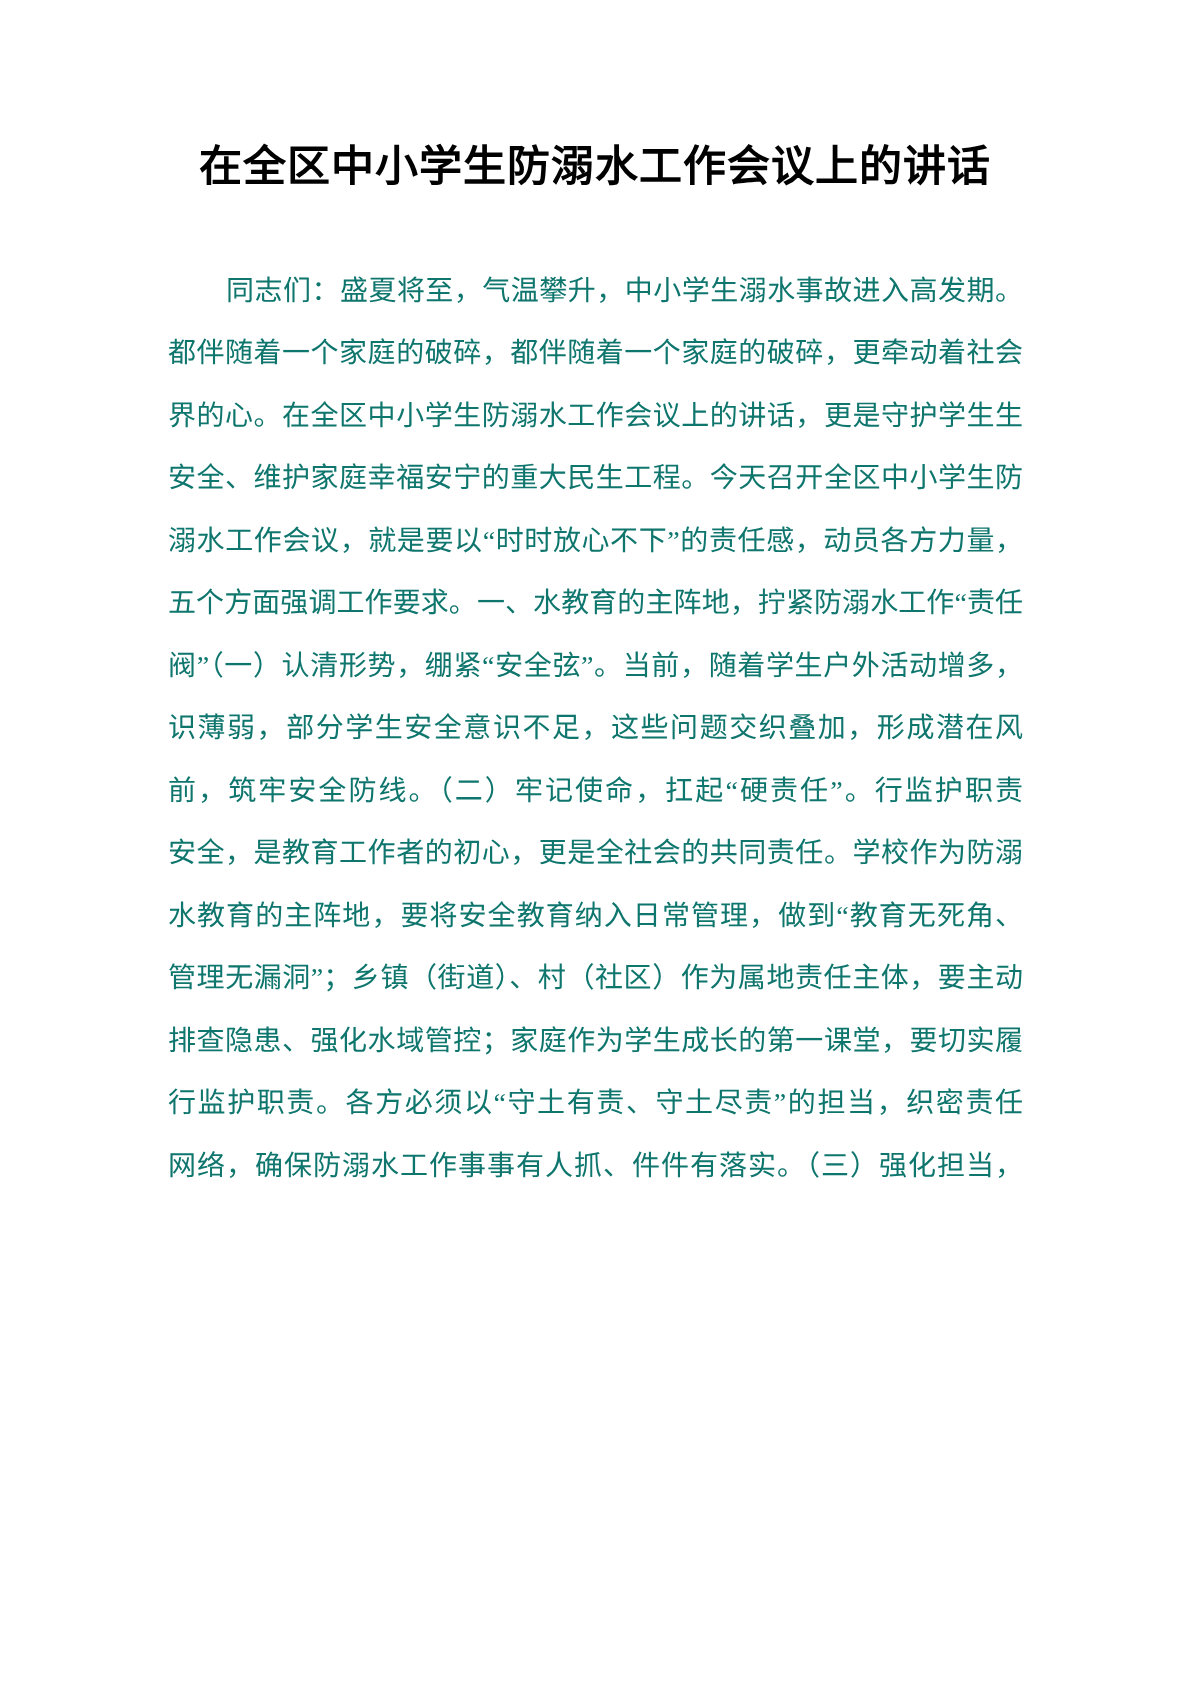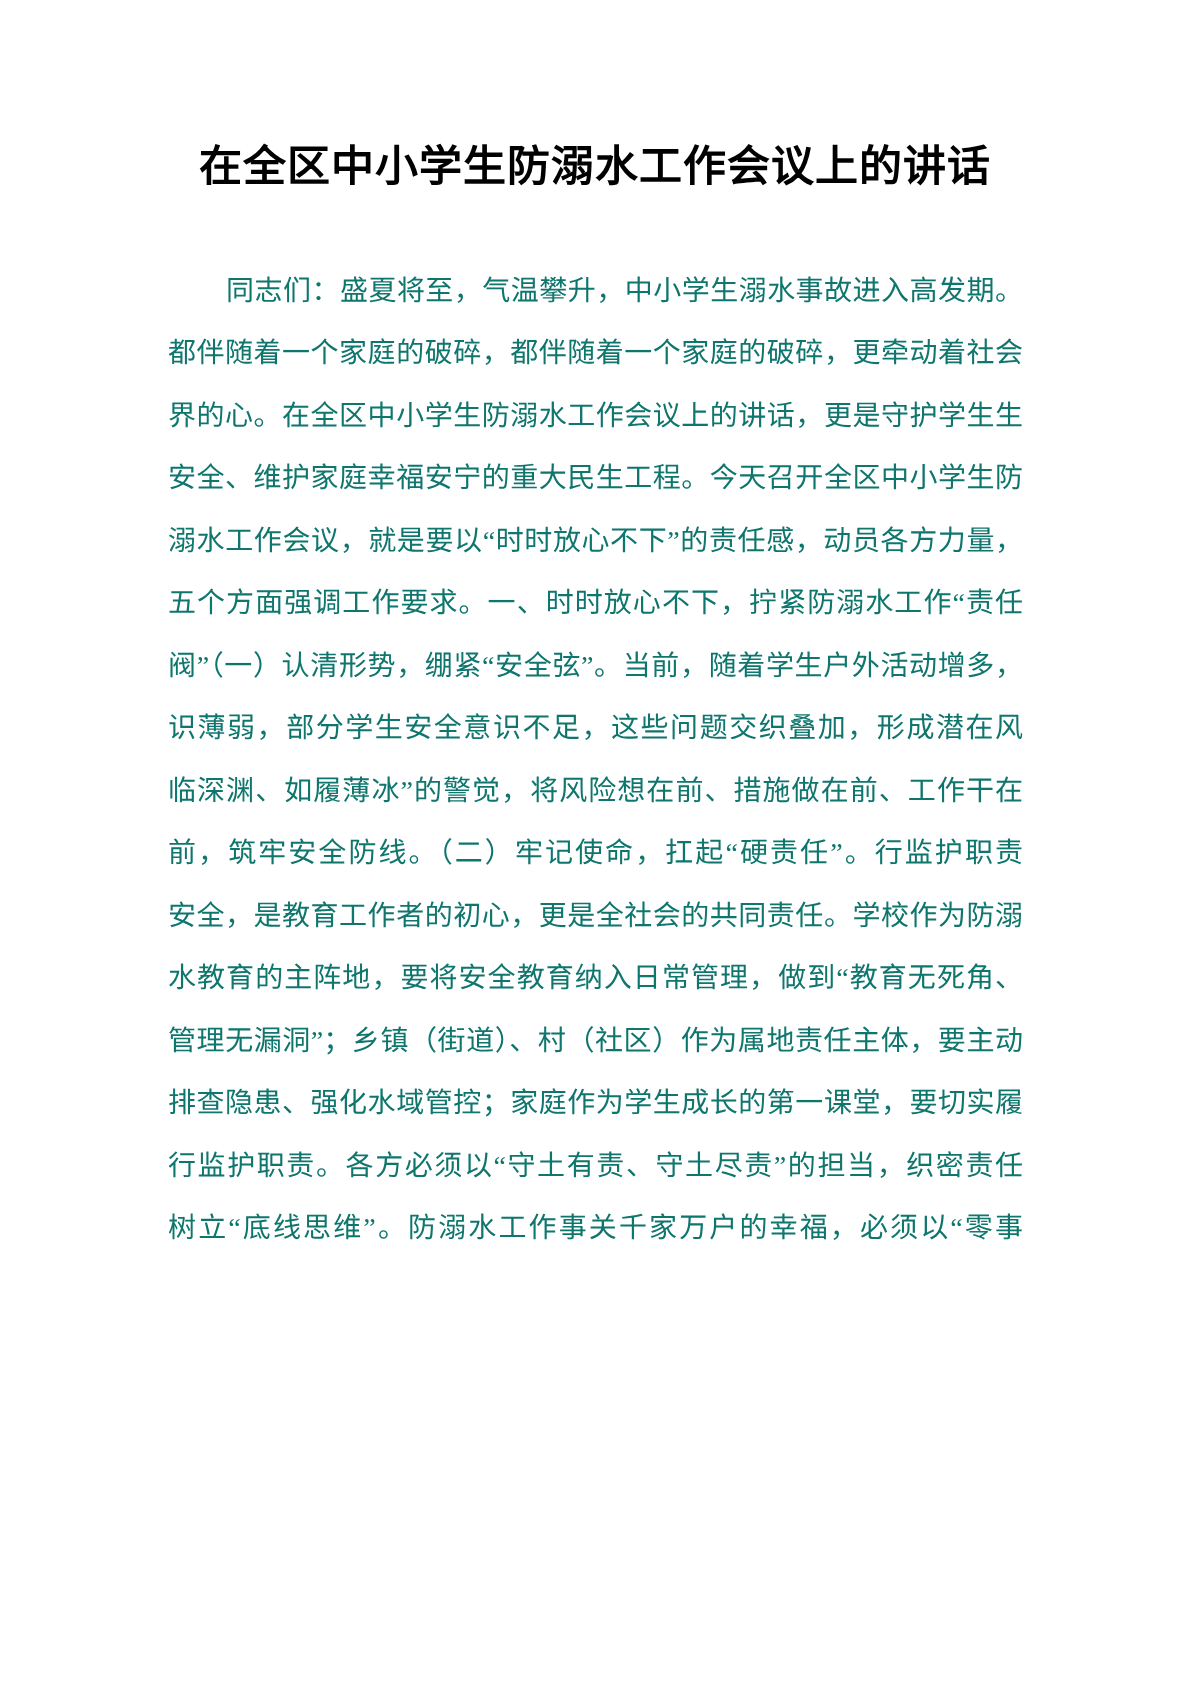"五个方面强调工作要求。一、时时放心不下，拧紧防溺水工作“责任" div.line { text: 时时放心不下 -> 水教育的主阵地 }
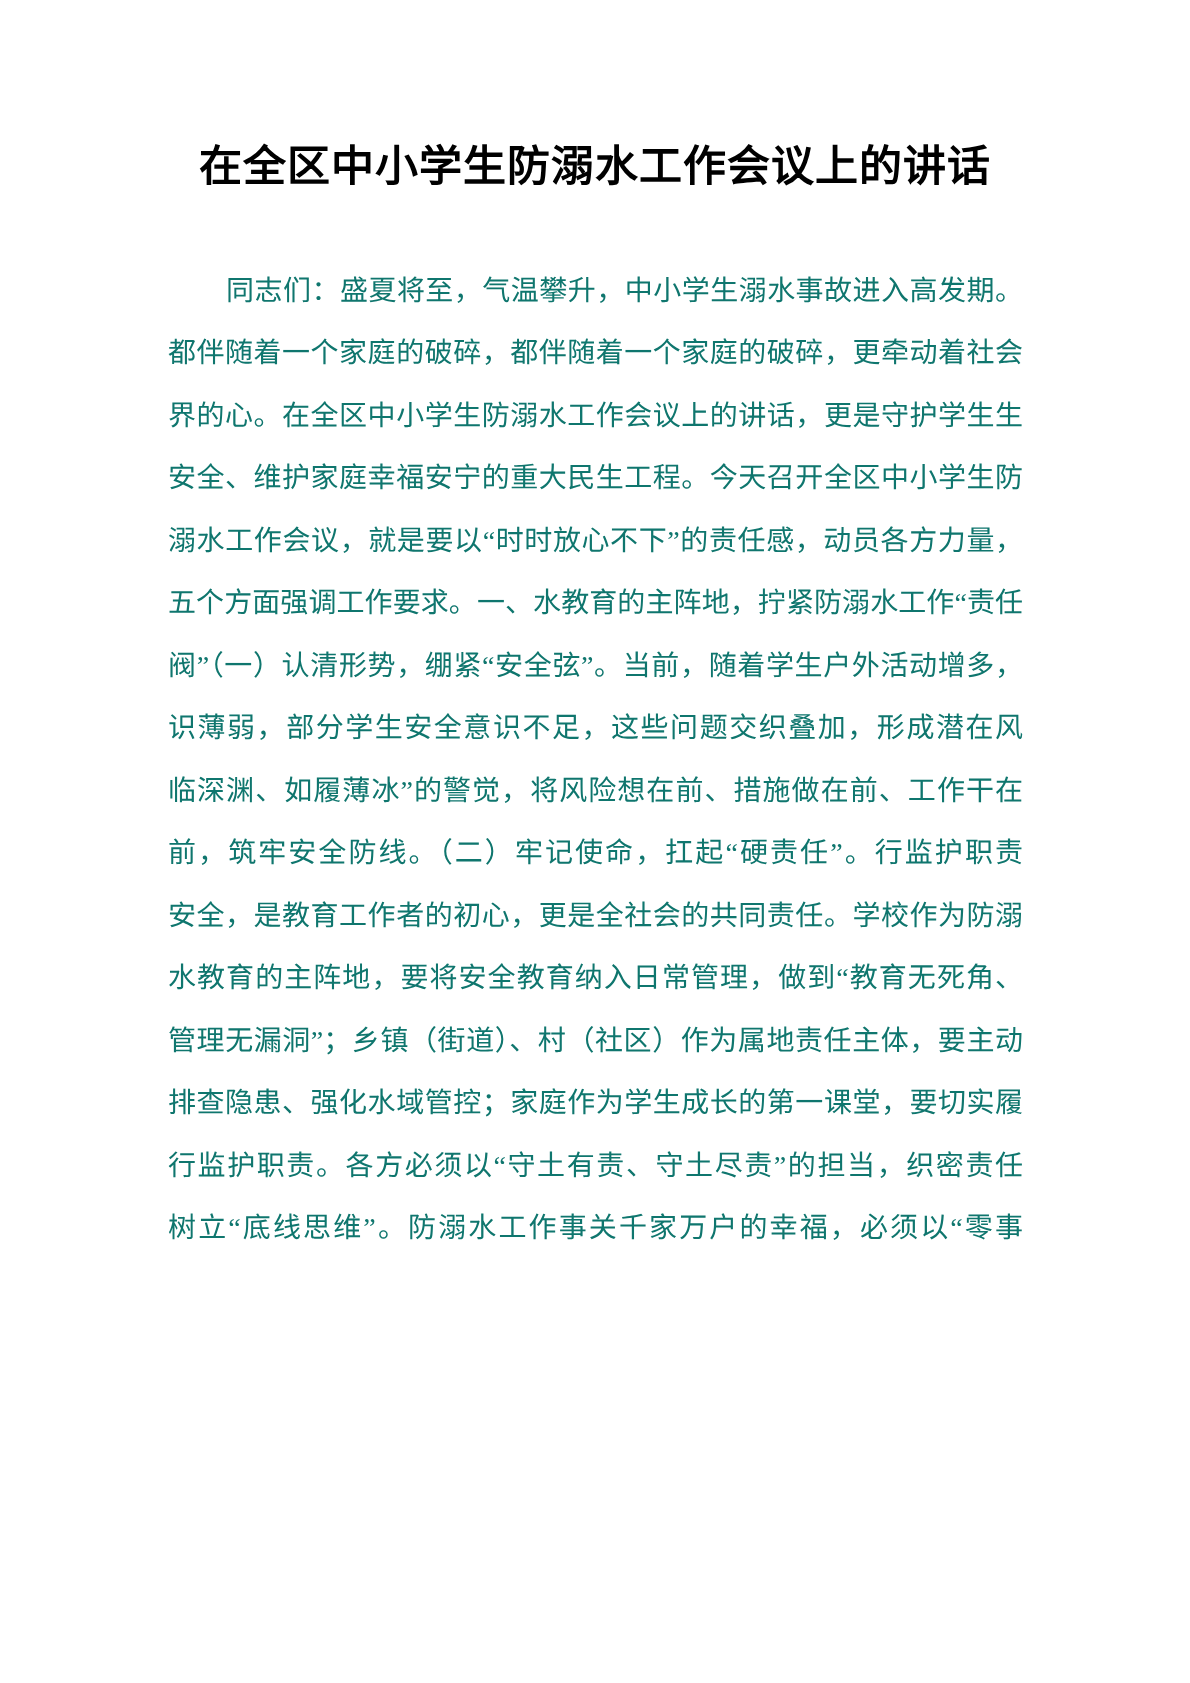"临深渊、如履薄冰”的警觉，将风险想在前、措施做在前、工作干在" div.line { html: <div>临深渊、如履薄冰”的警觉，将风险想在前、措施做在前、工作干在</div> -> none }
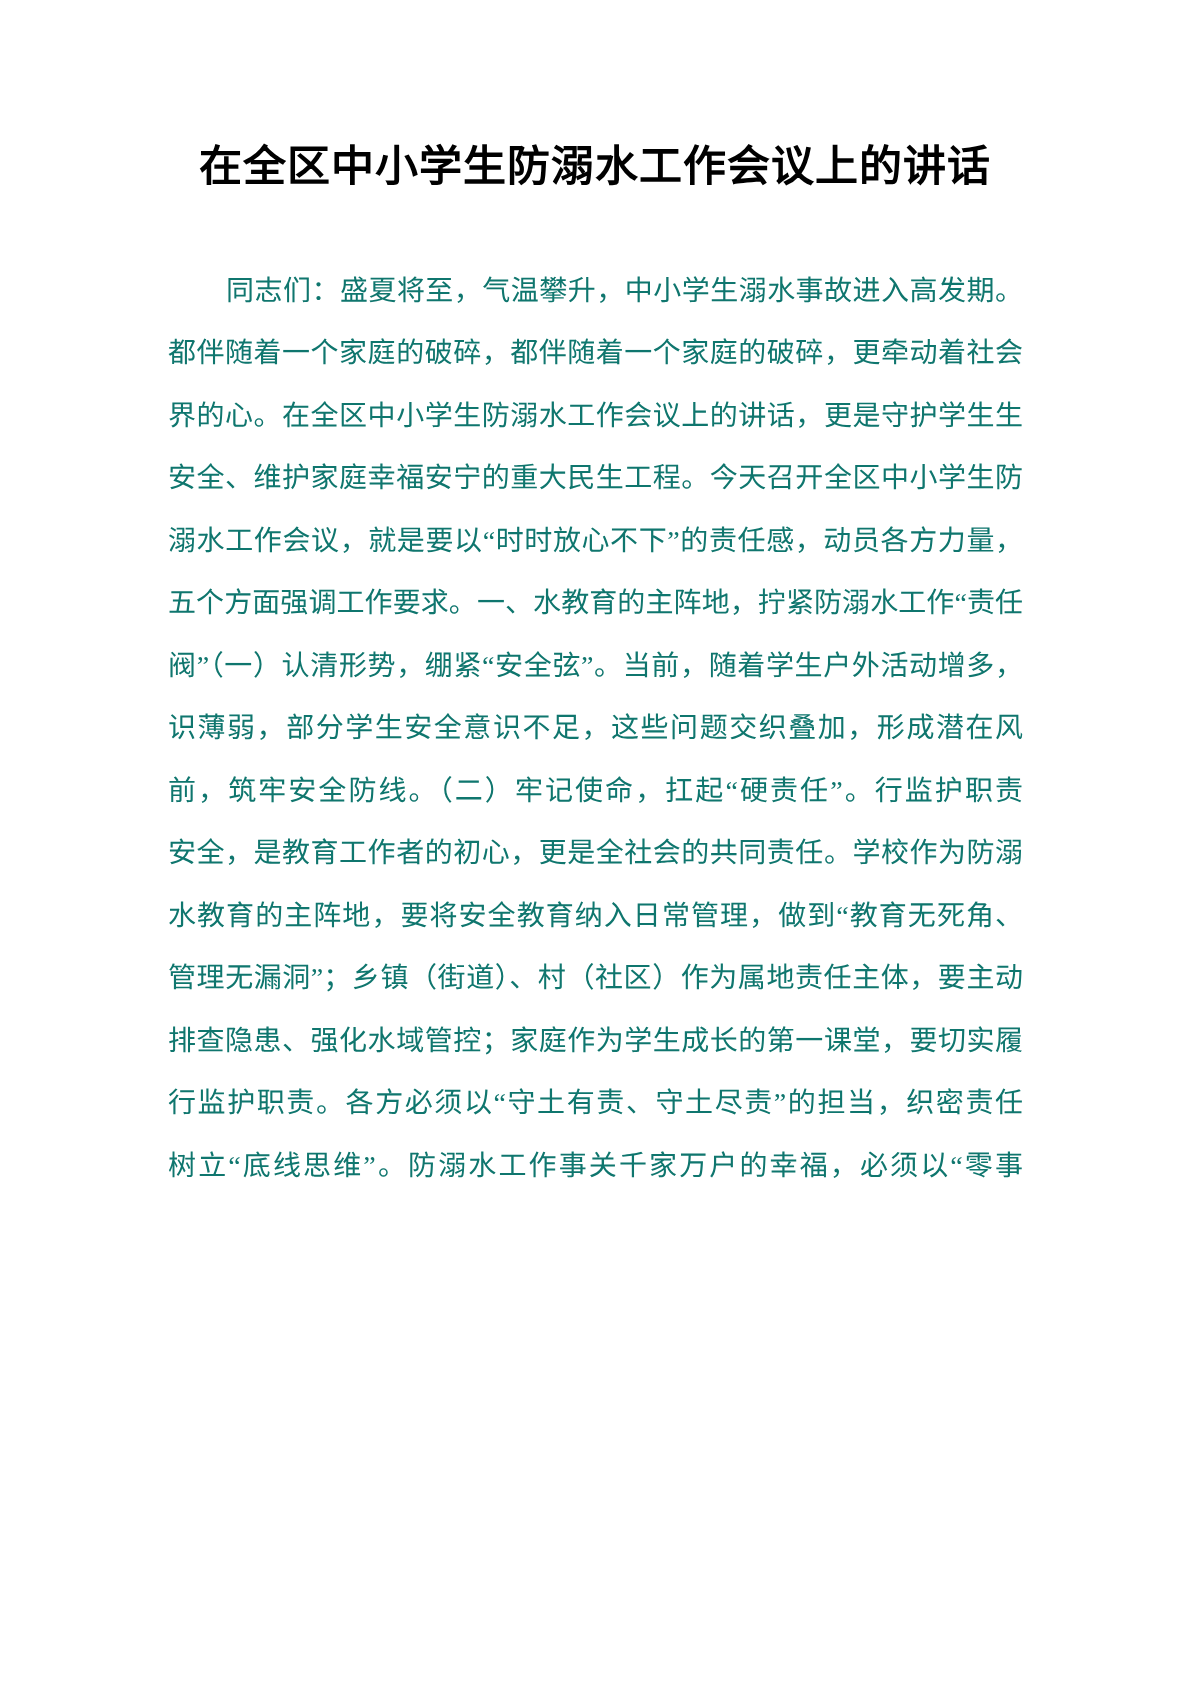"网络，确保防溺水工作事事有人抓、件件有落实。（三）强化担当，" div.line { html: none -> <div>网络，确保防溺水工作事事有人抓、件件有落实。（三）强化担当，</div> }
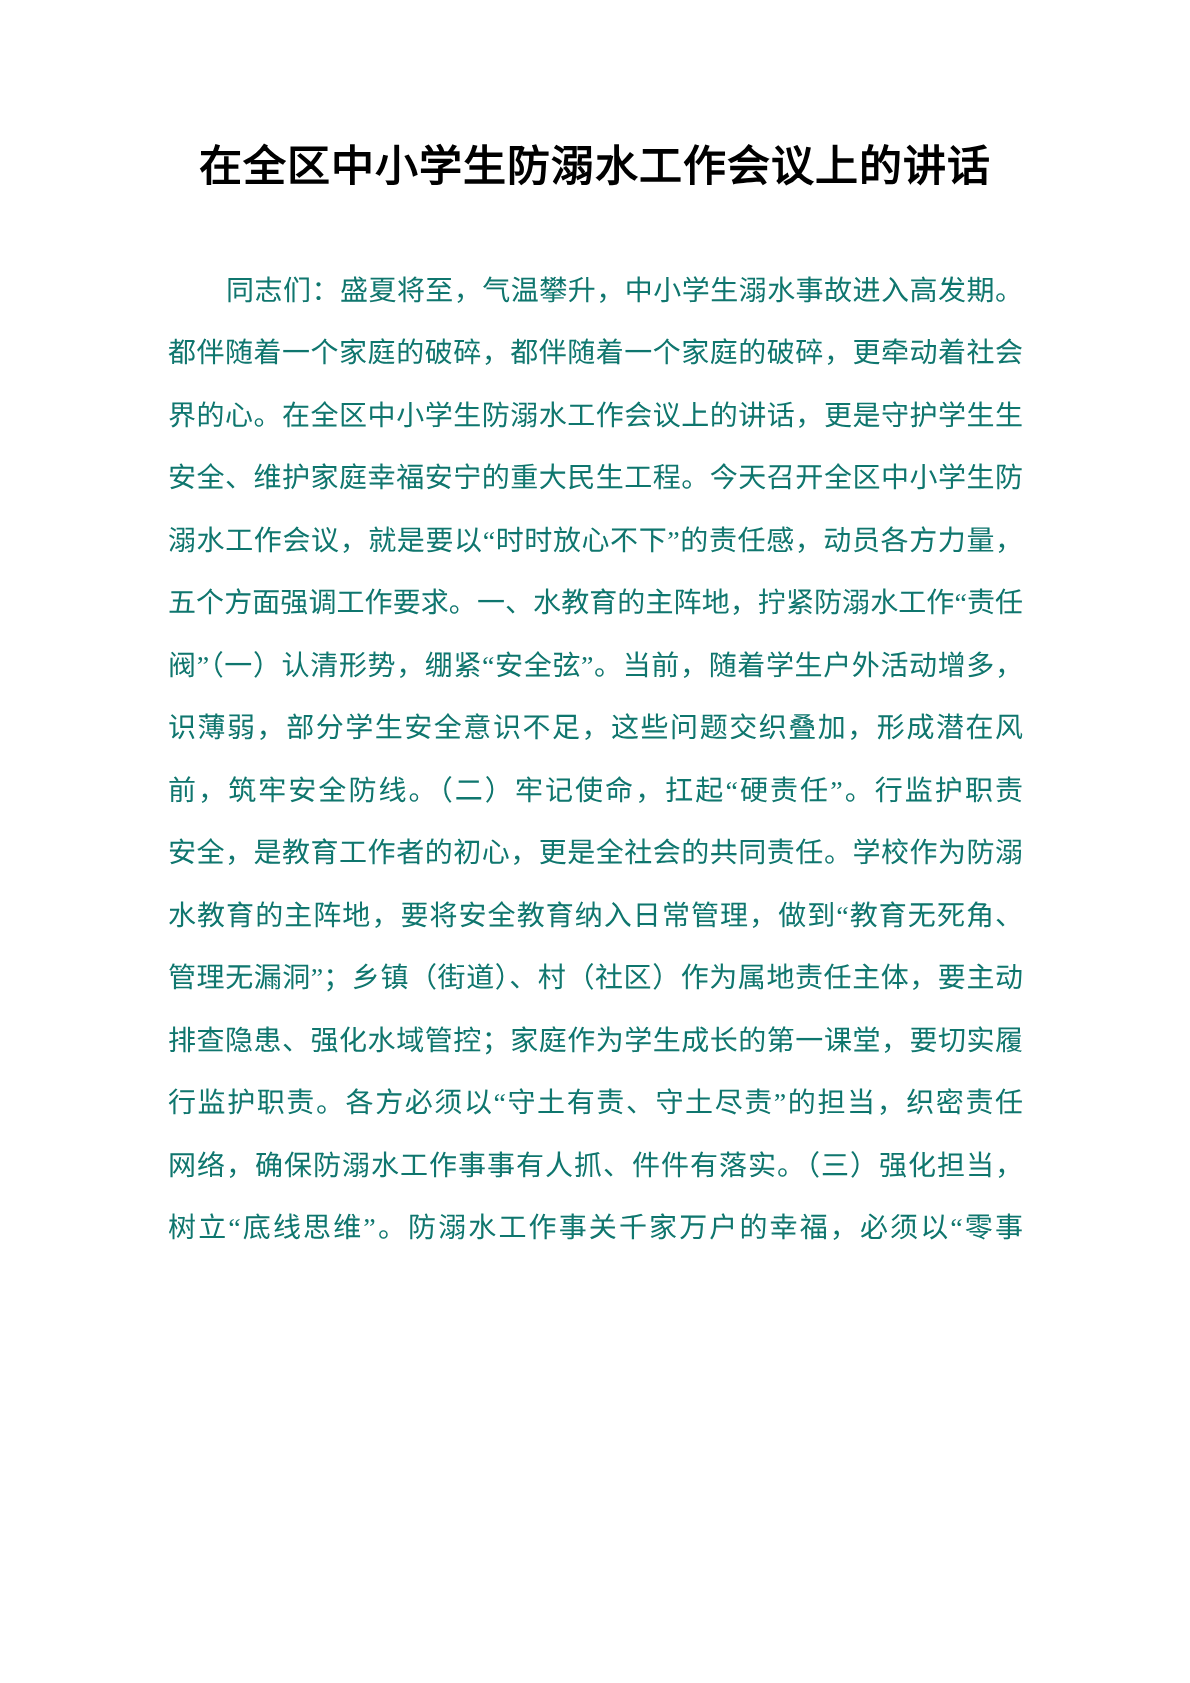"树立“底线思维”。防溺水工作事关千家万户的幸福，必须以“零事" div.line { html: <div>树立“底线思维”。防溺水工作事关千家万户的幸福，必须以“零事</div> -> none }
